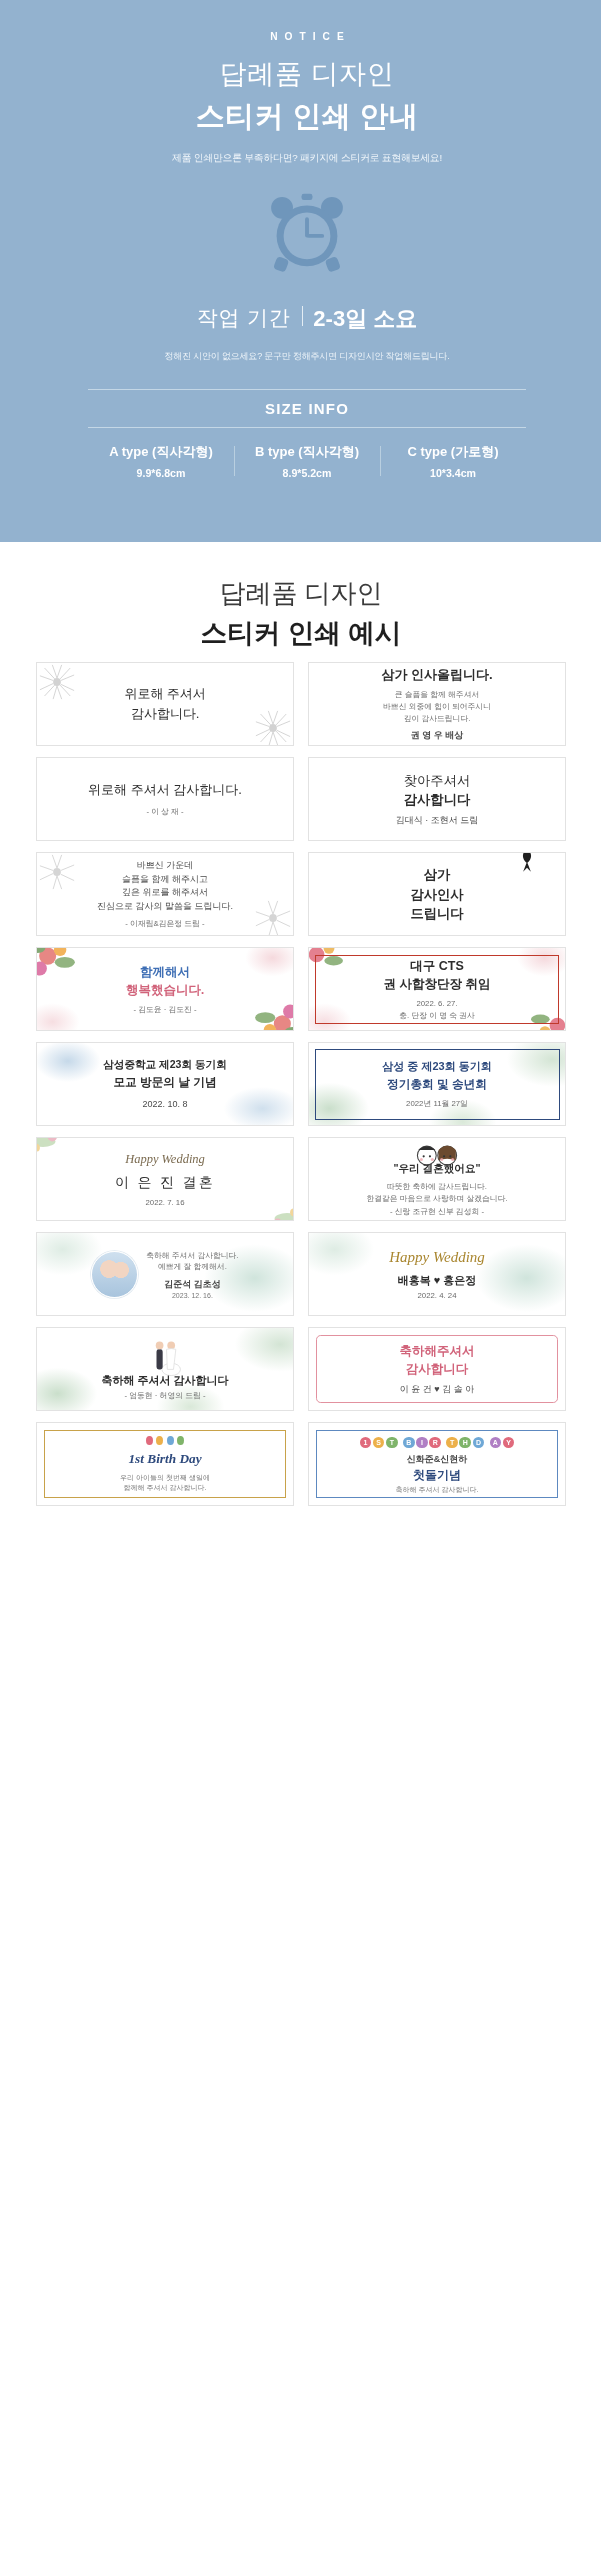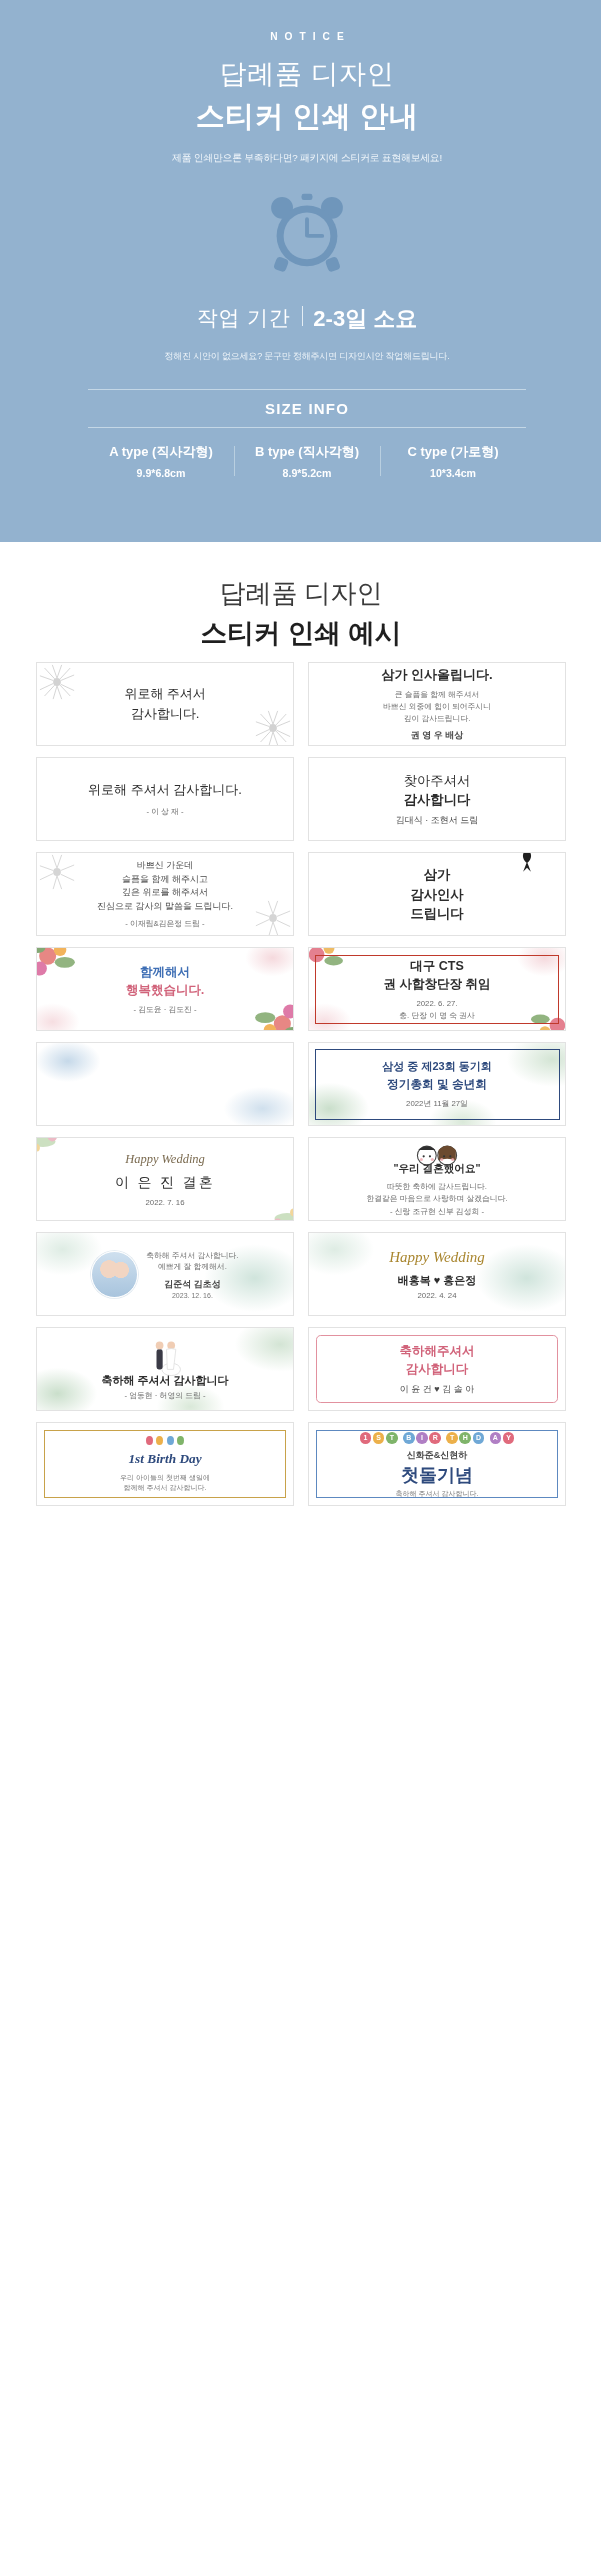"삼성중학교 제23회 동기회" div.card-inner { html: none -> <div> <div>삼성중학교 제23회 동기회</div> <div>모교 방문의 날 기념</div> <div>2022. 10. 8</div> </div> }
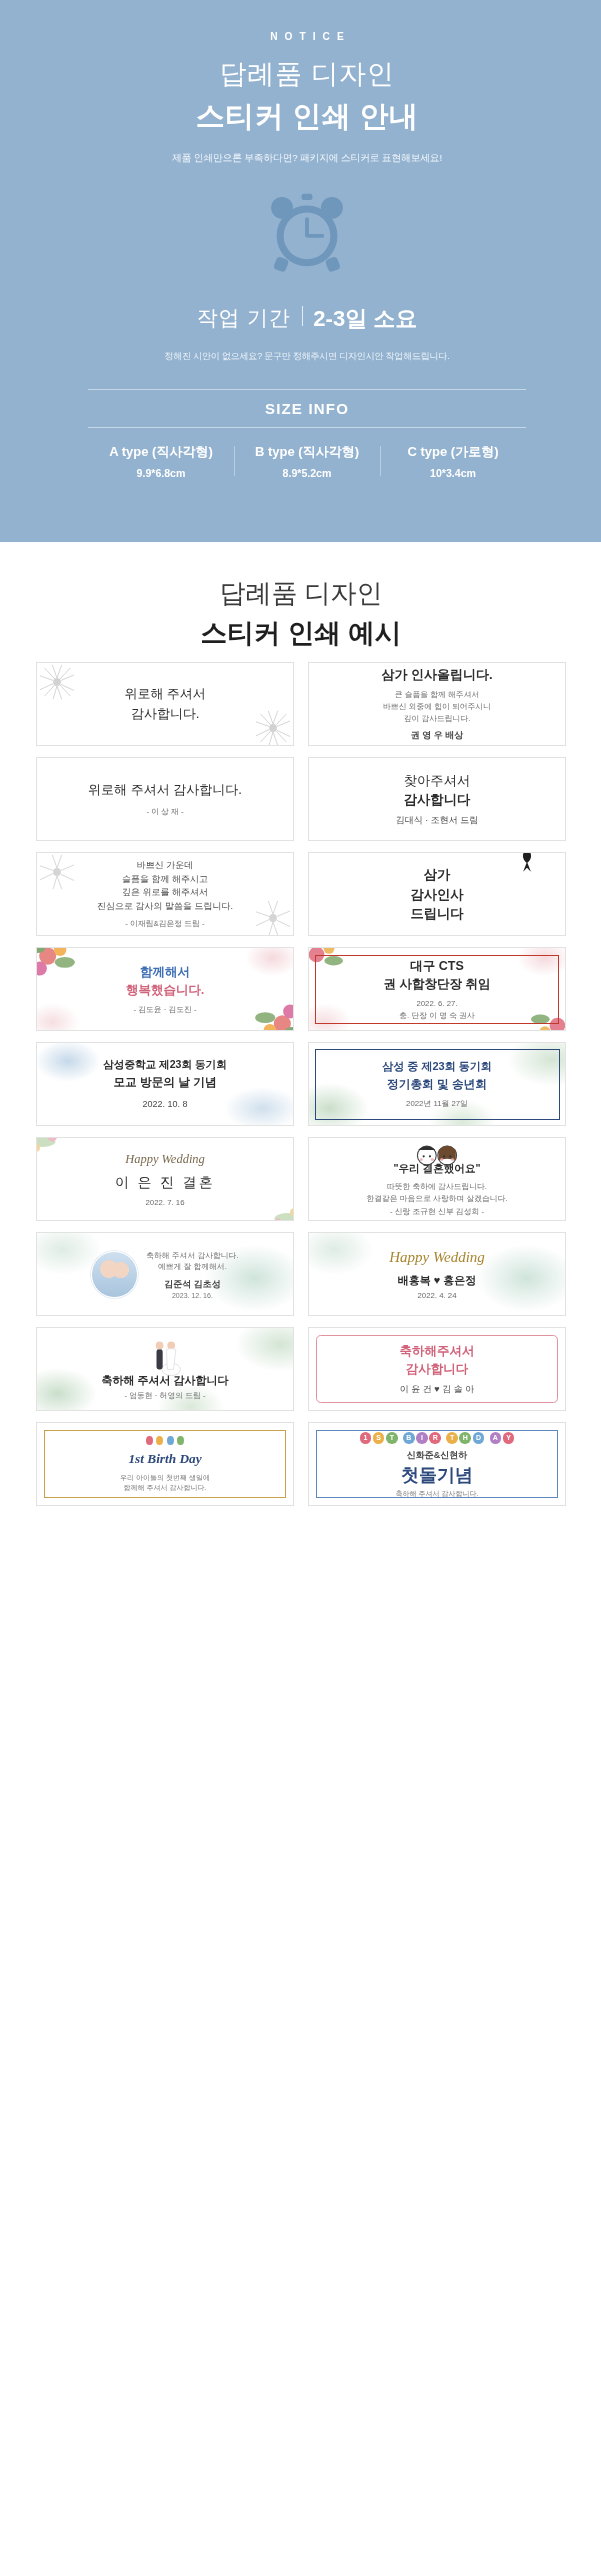"첫돌기념" div.l1 { font-size: 18px -> 12px }
